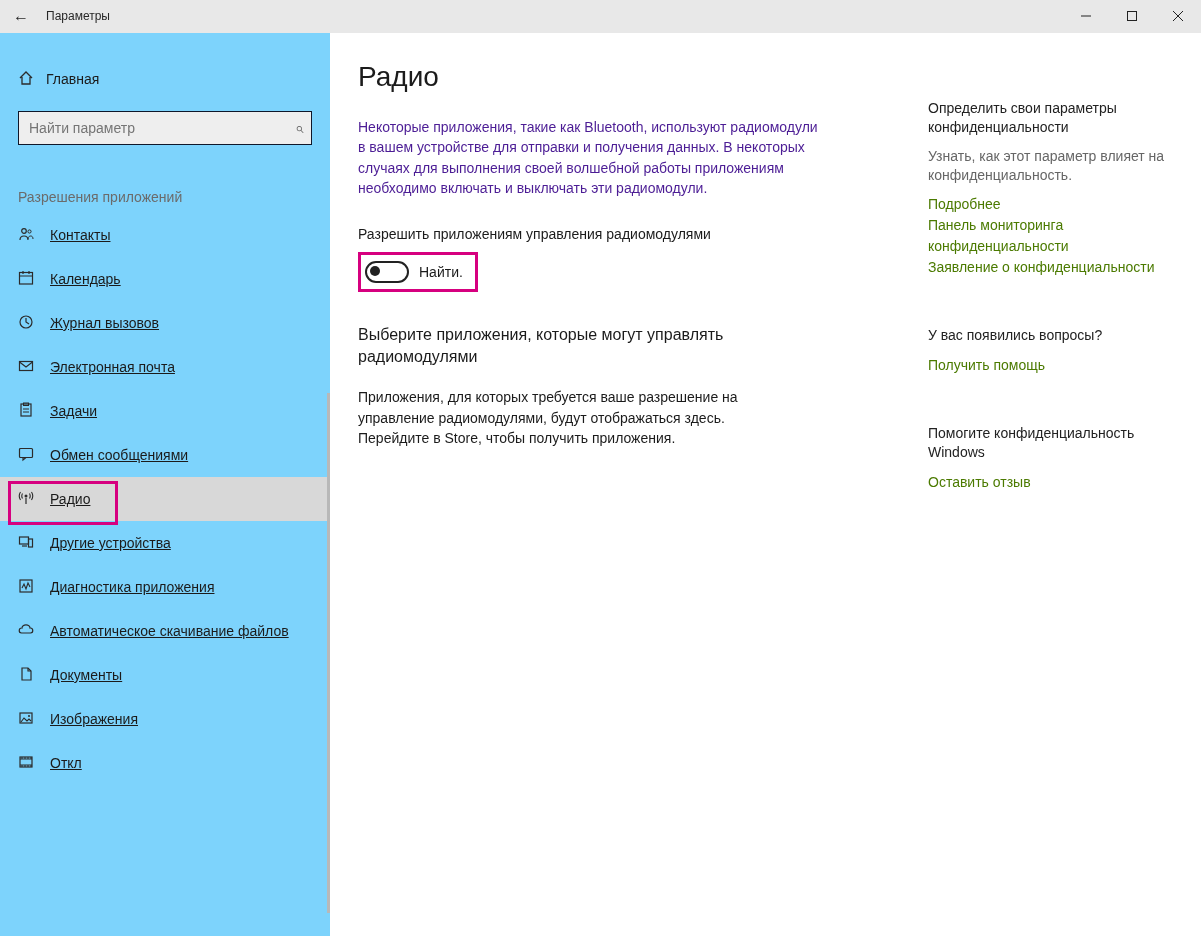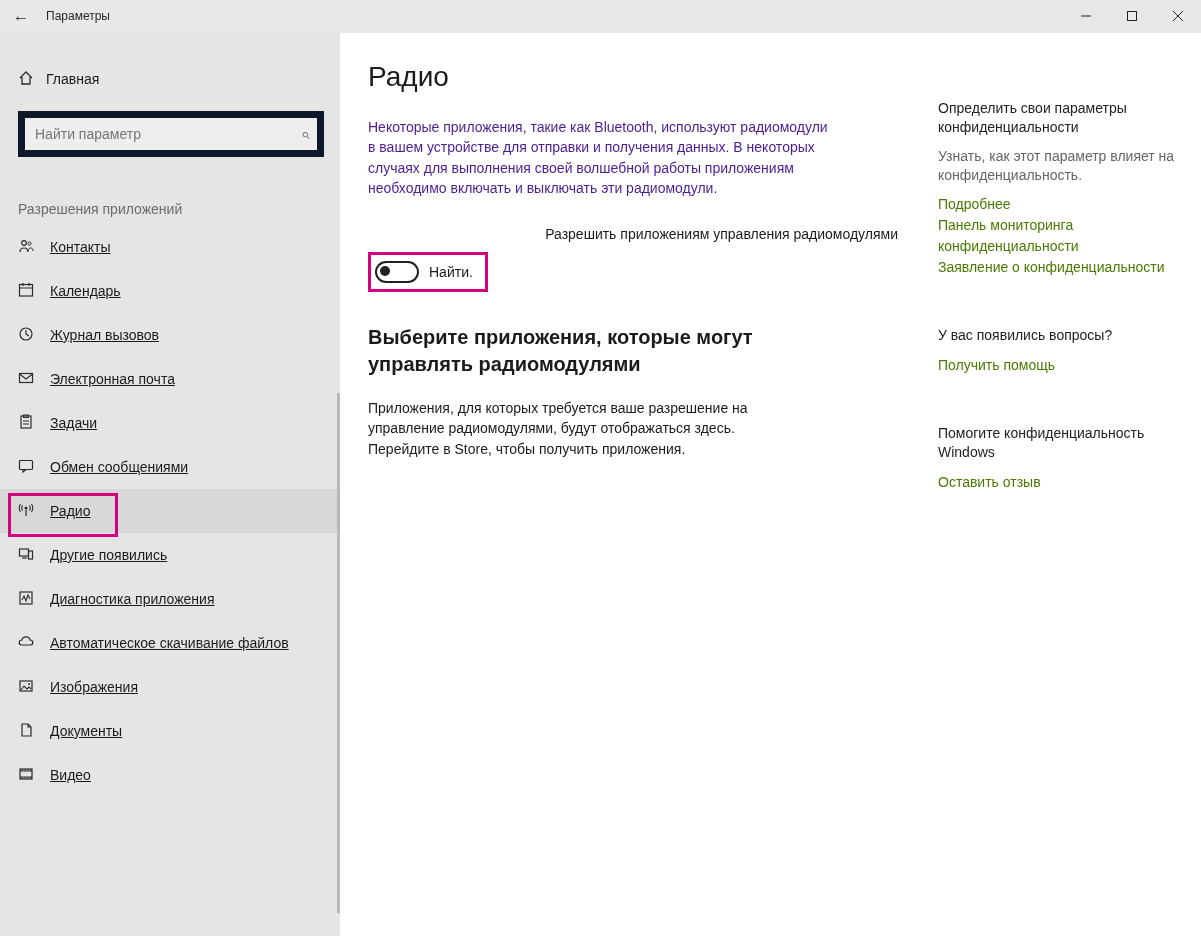"Главная" .sidebar { background: #e5e5e5 -> #7dd3fc }
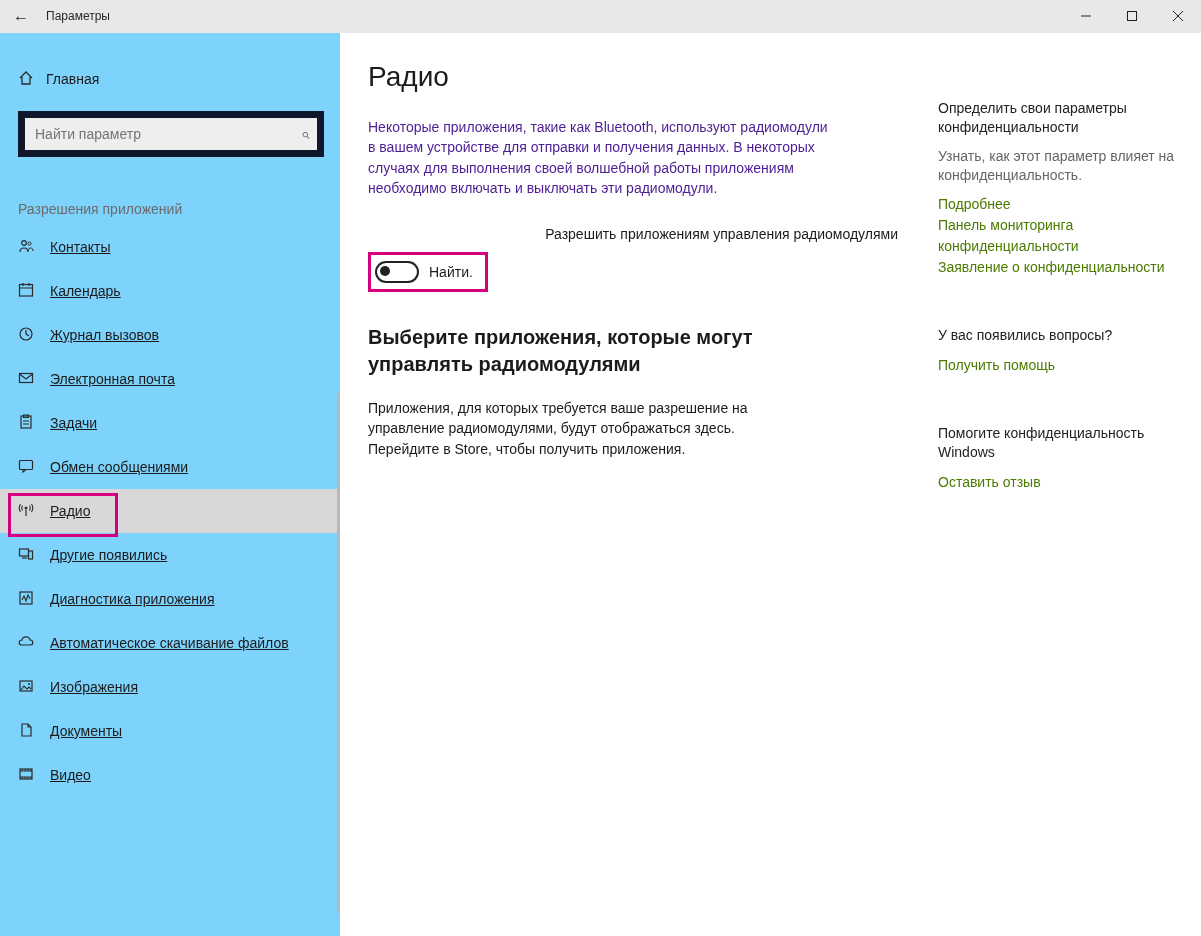"Найти параметр" .searchbox { border: 7px solid #0f172a -> 1px solid #0f172a }
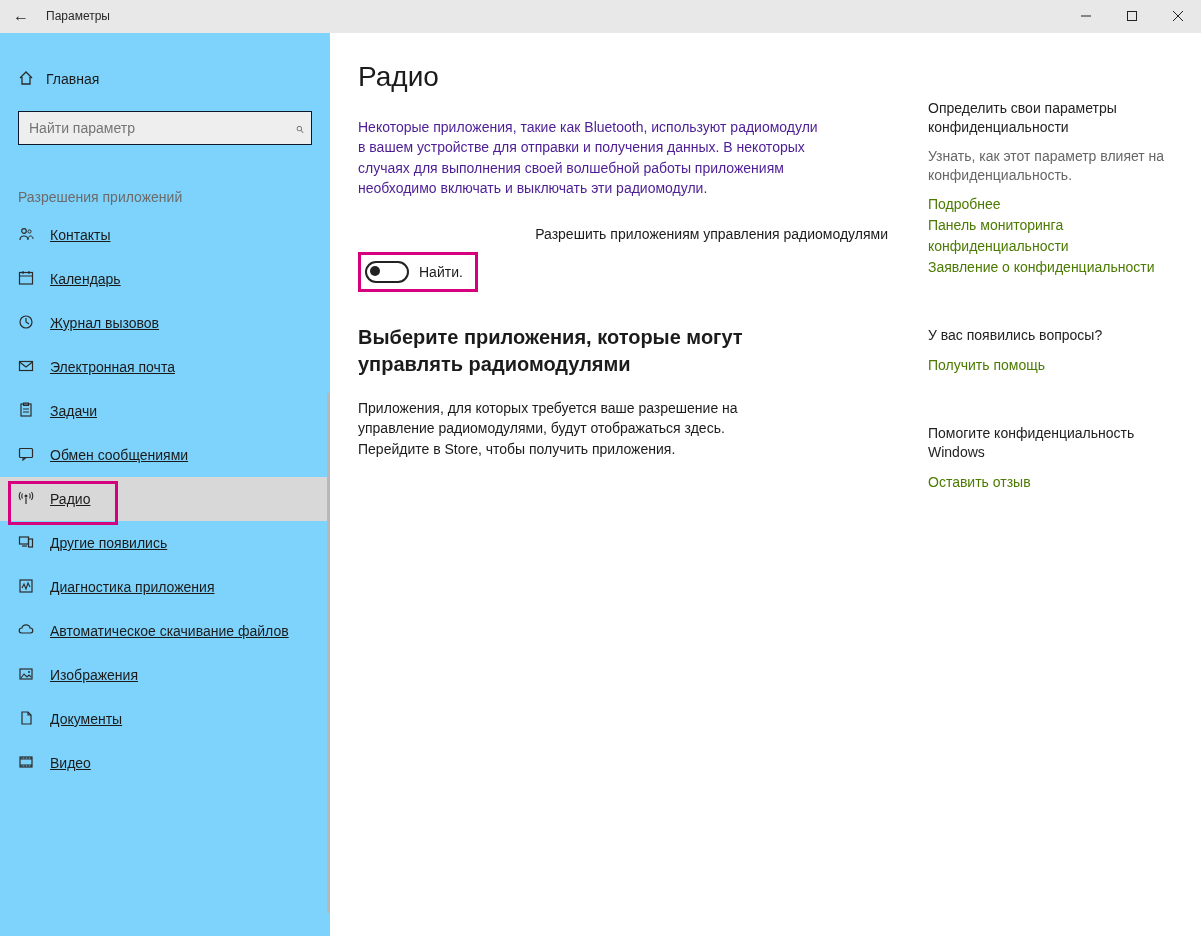"Разрешить приложениям управления" .toggle-label { text-align: right -> none }
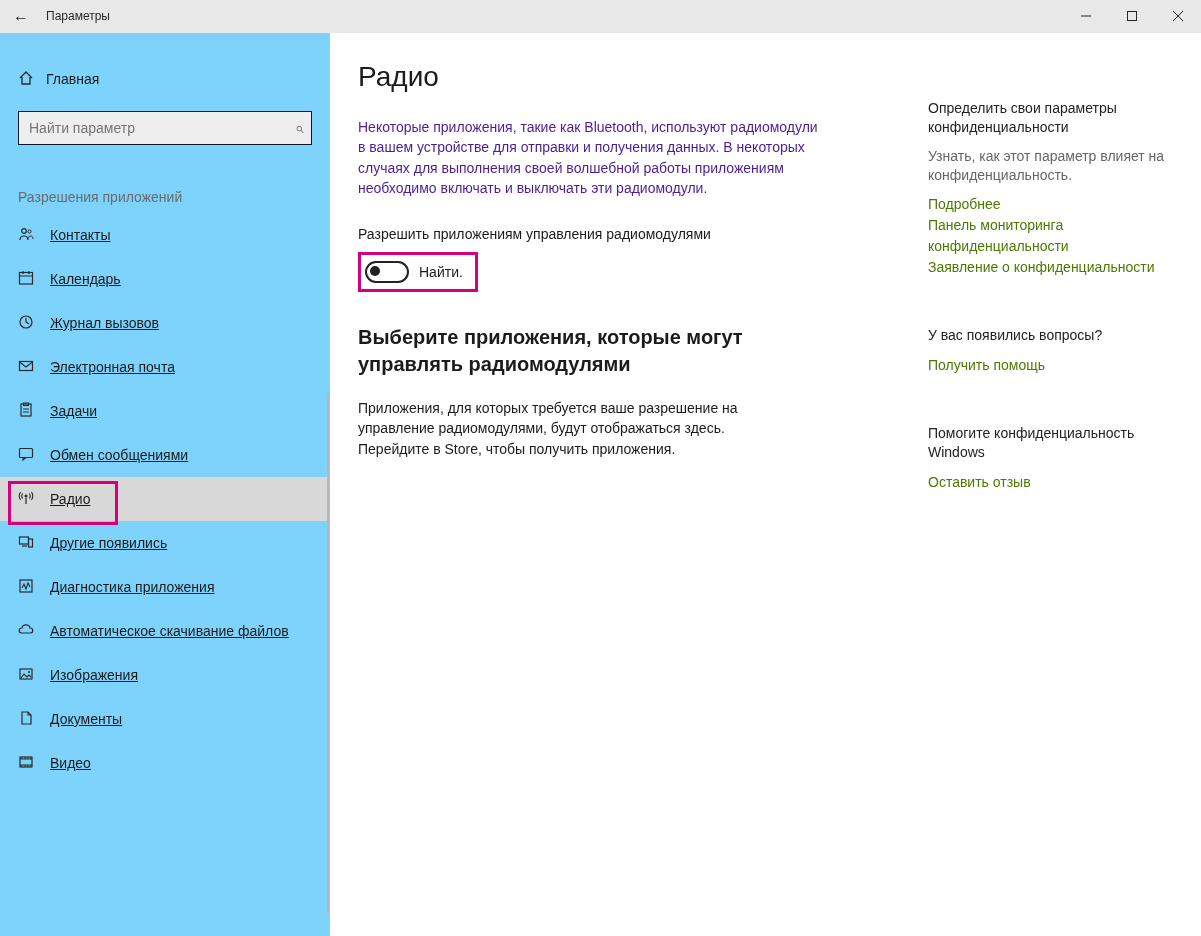"Выберите приложения, которые могут" h2.sub-title { font-size: 20px -> 16px; font-weight: 700 -> 400 }
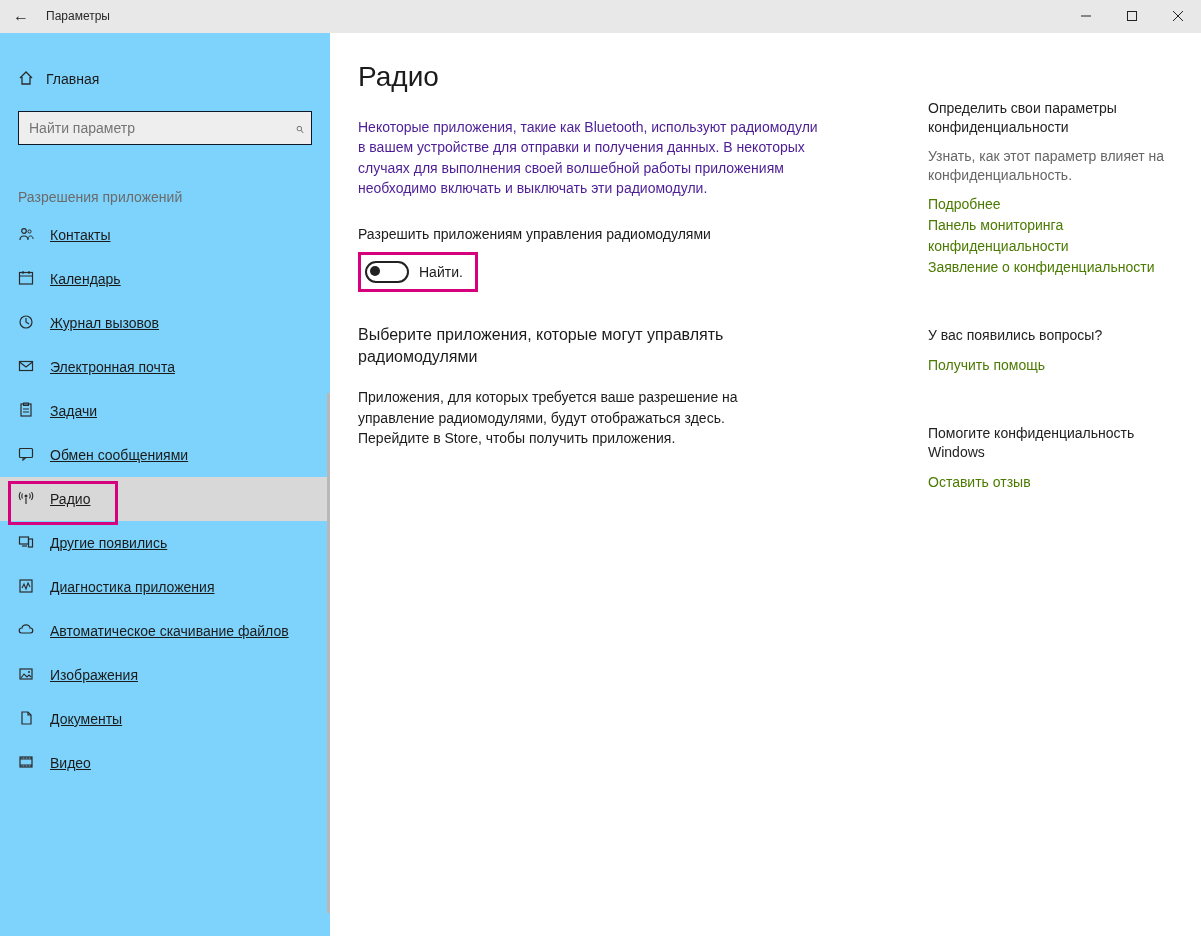"Другие появились" span { text: появились -> устройства }
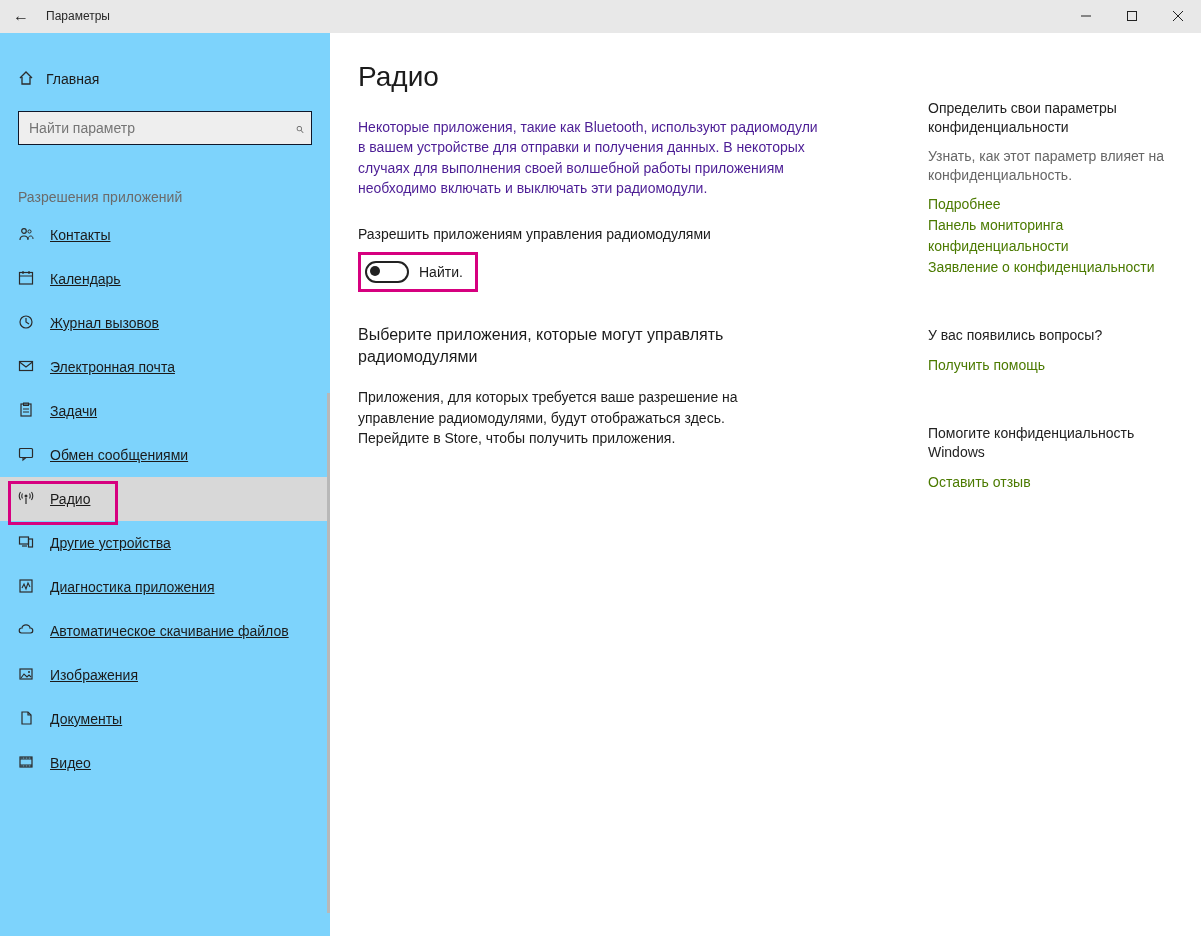"Изображения" div.nav-item { order: before "Документы" -> after "Документы" }
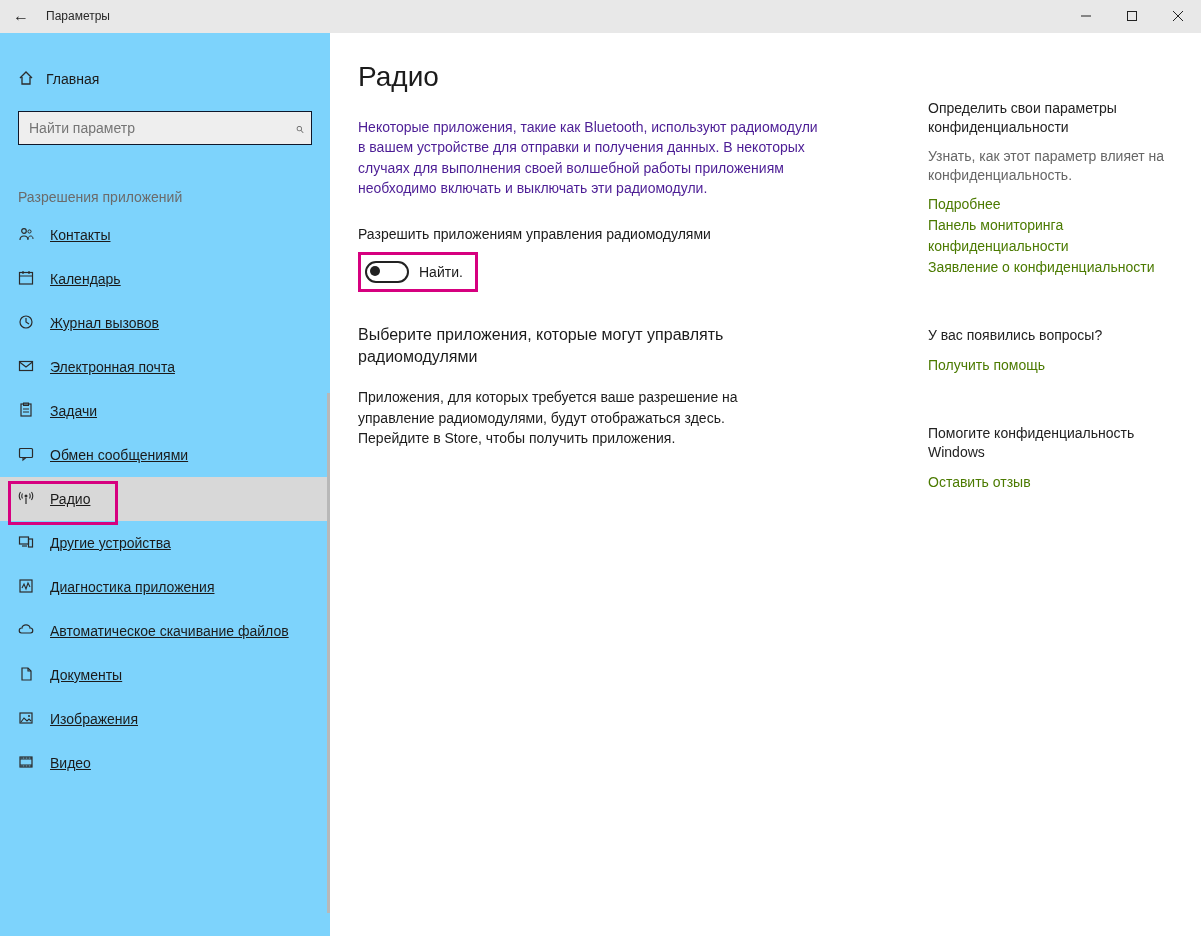"Видео" span { text: Видео -> Откл }
